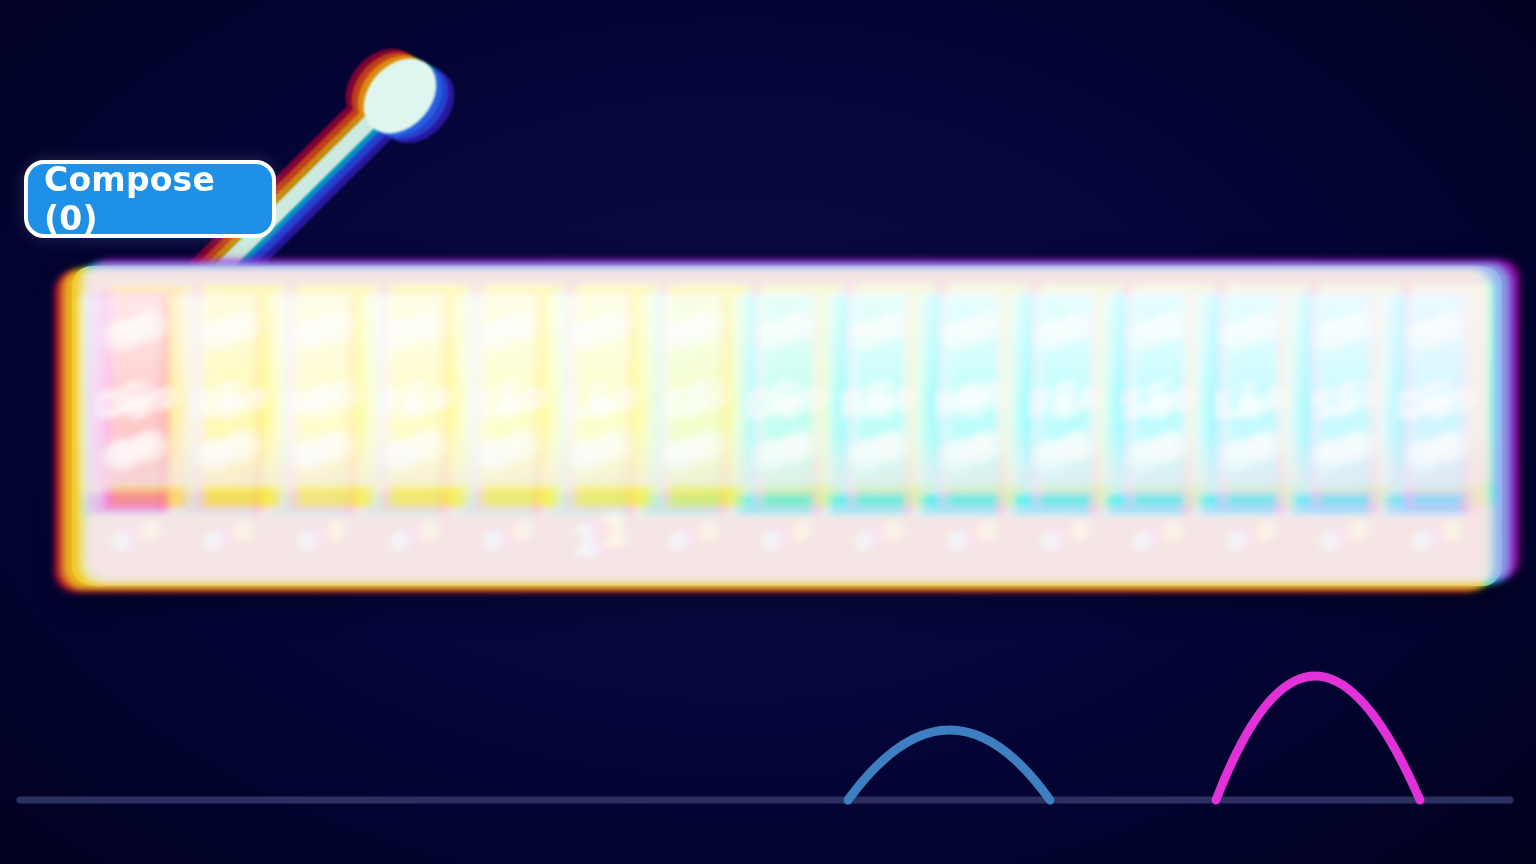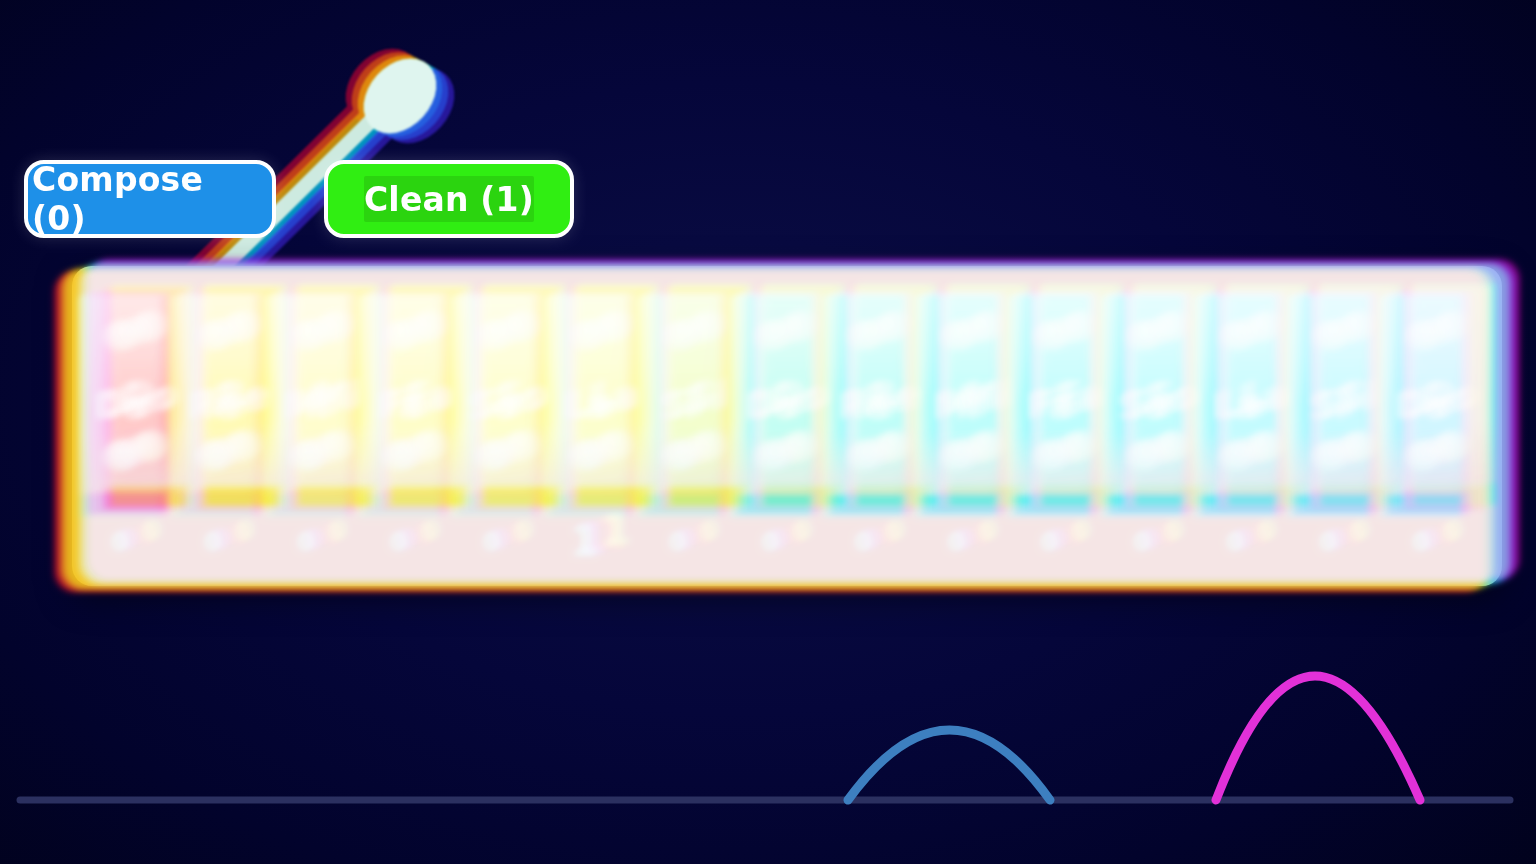"Compose (0)" .btn .lbl { padding: 0 4px -> 0 16px }
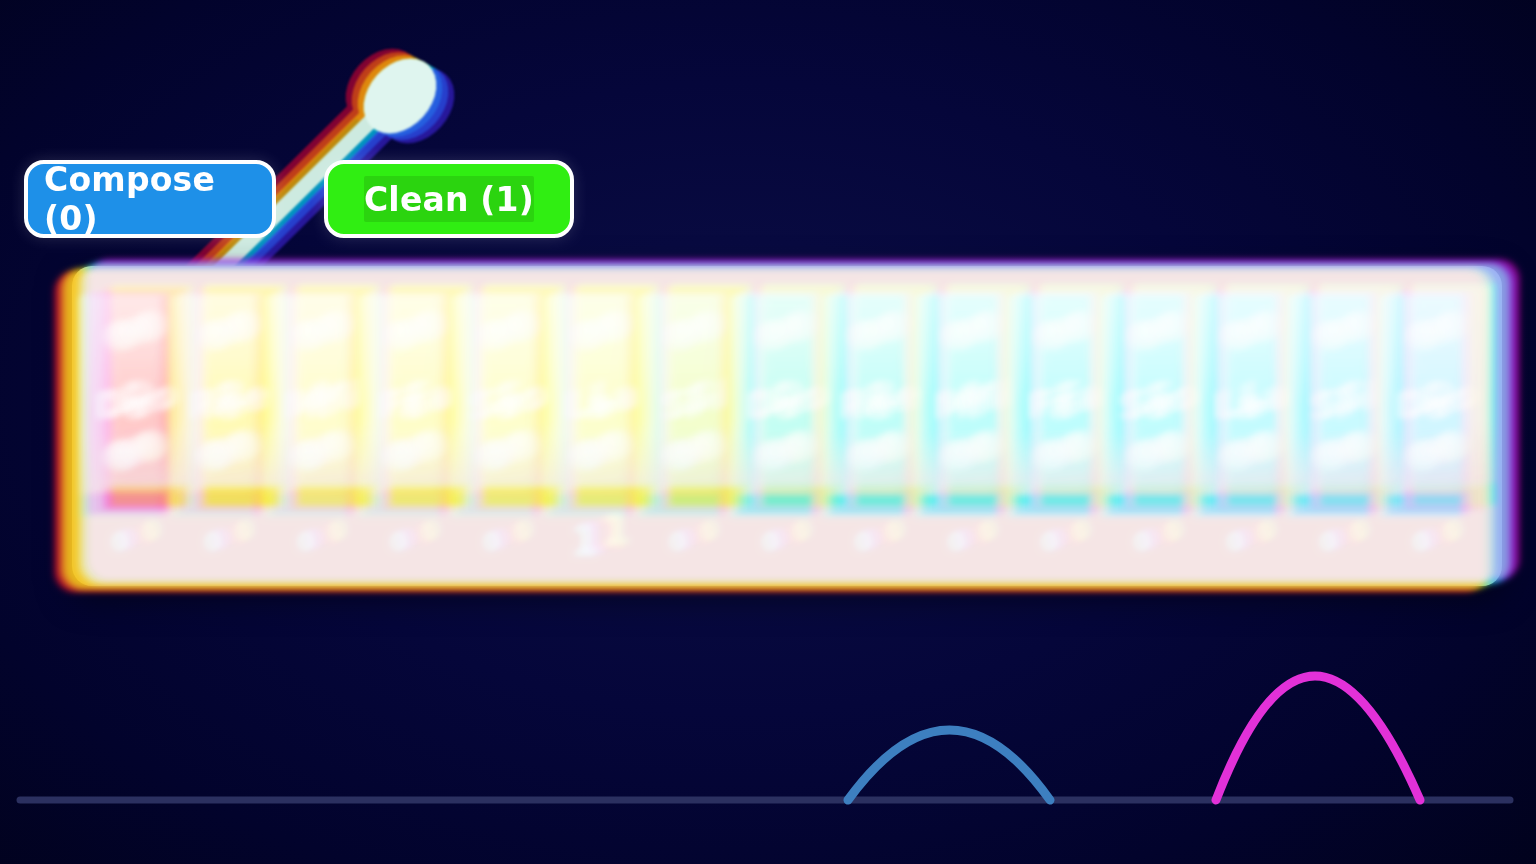"Clean (1)" div.btn { html: <div> <span></span> <span>Clean (1)</span> </div> -> none }
